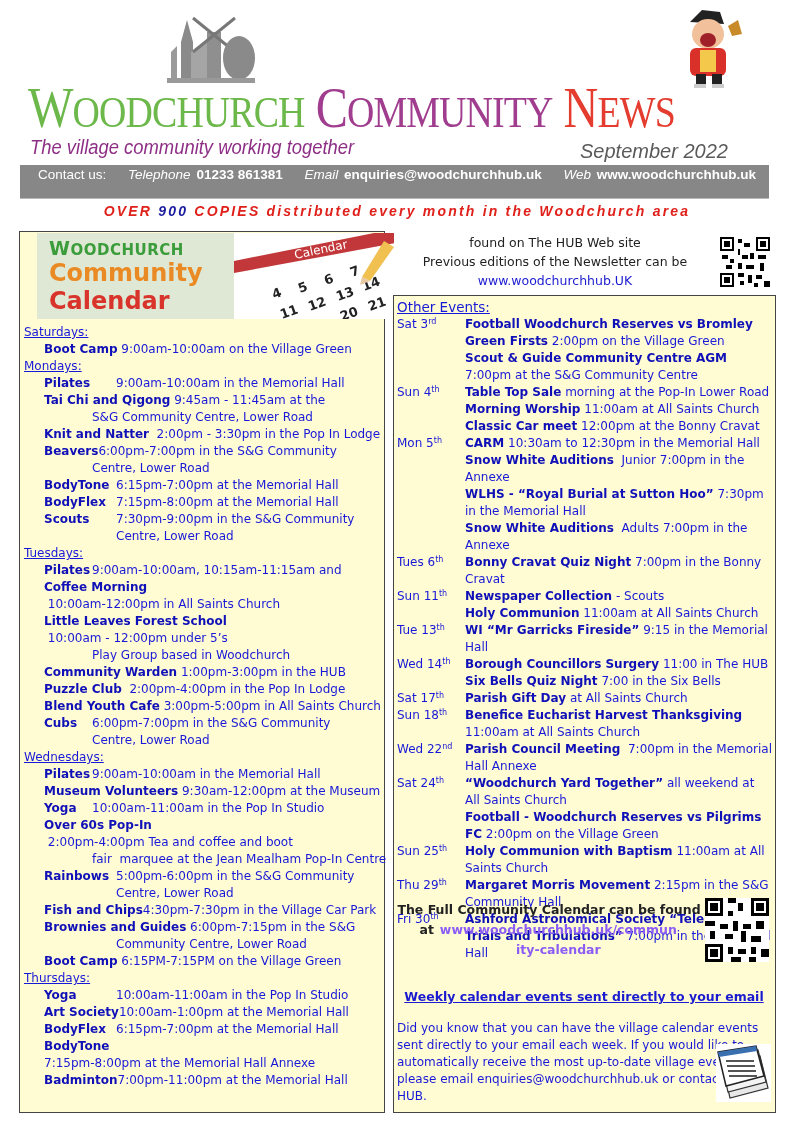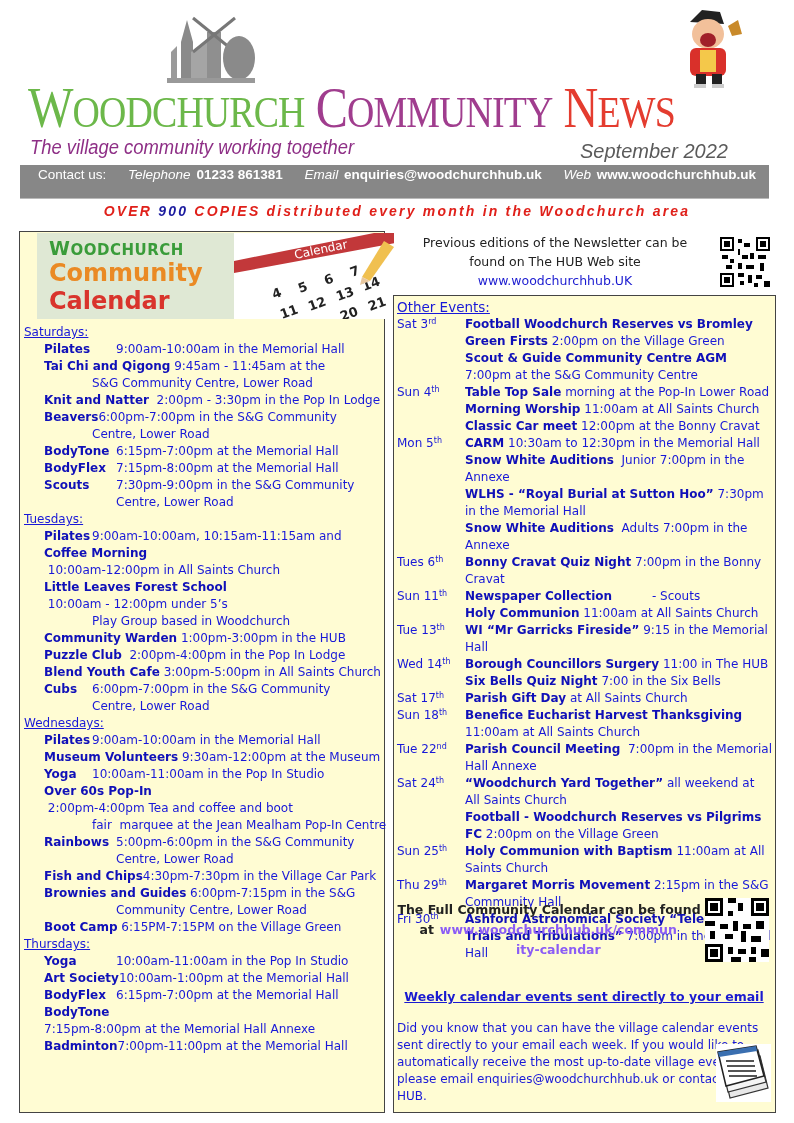"Previous editions of the Newsletter" div { order: before "found on The HUB Web" -> after "found on The HUB Web" }
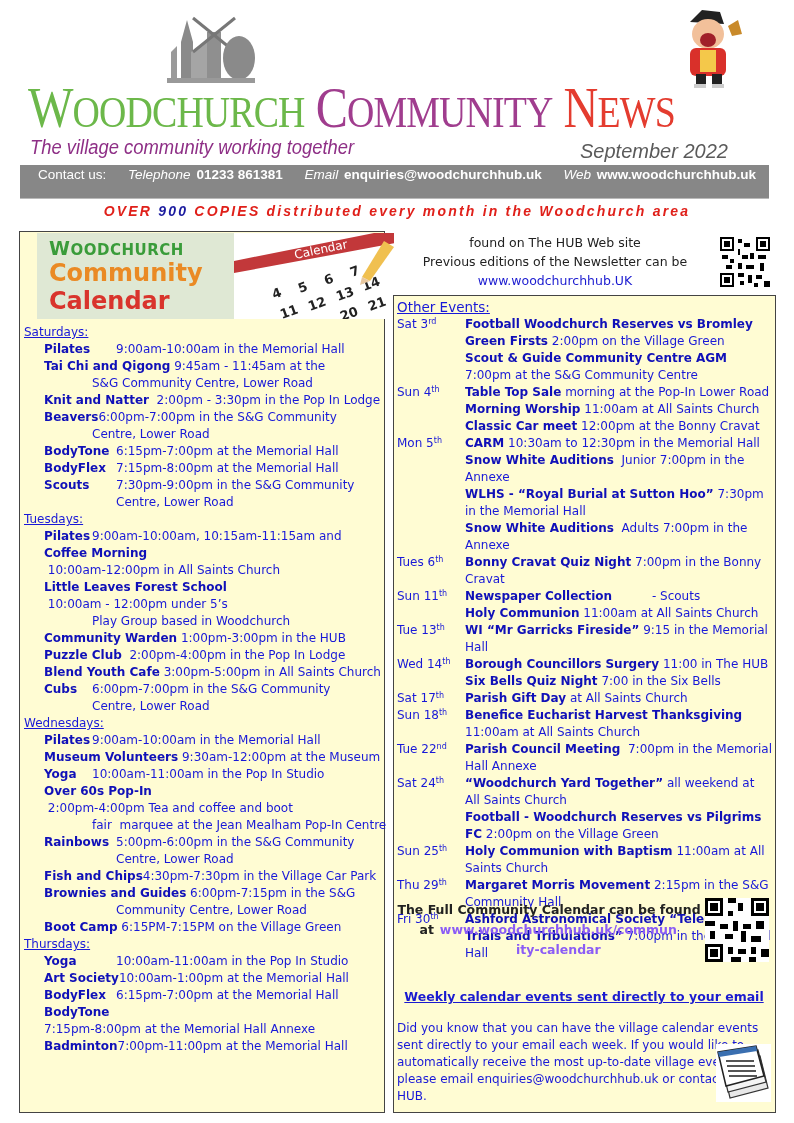"Boot Camp 9:00am-10:00am on the" div.ev { html: none -> <div><span>Boot Camp</span><span> 9:00am-10:00am on the Village Green</span></div> }
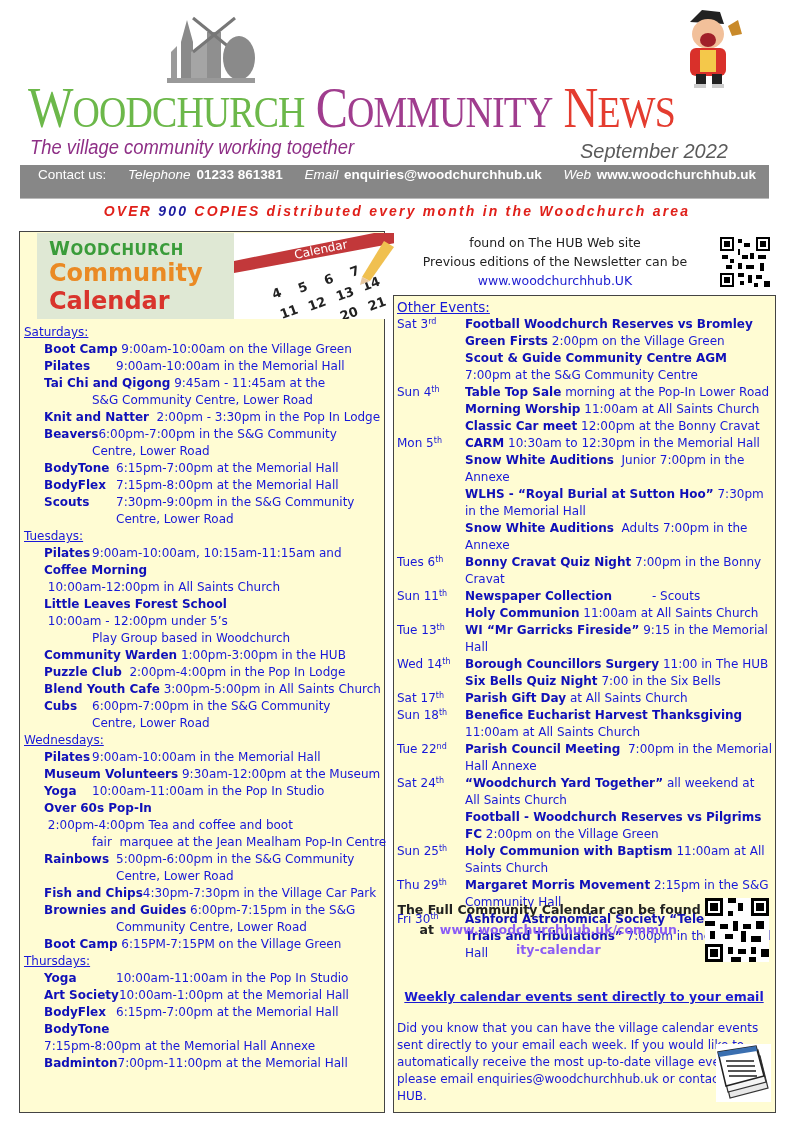"Mondays:" div.day { html: none -> <div>Mondays:</div> }
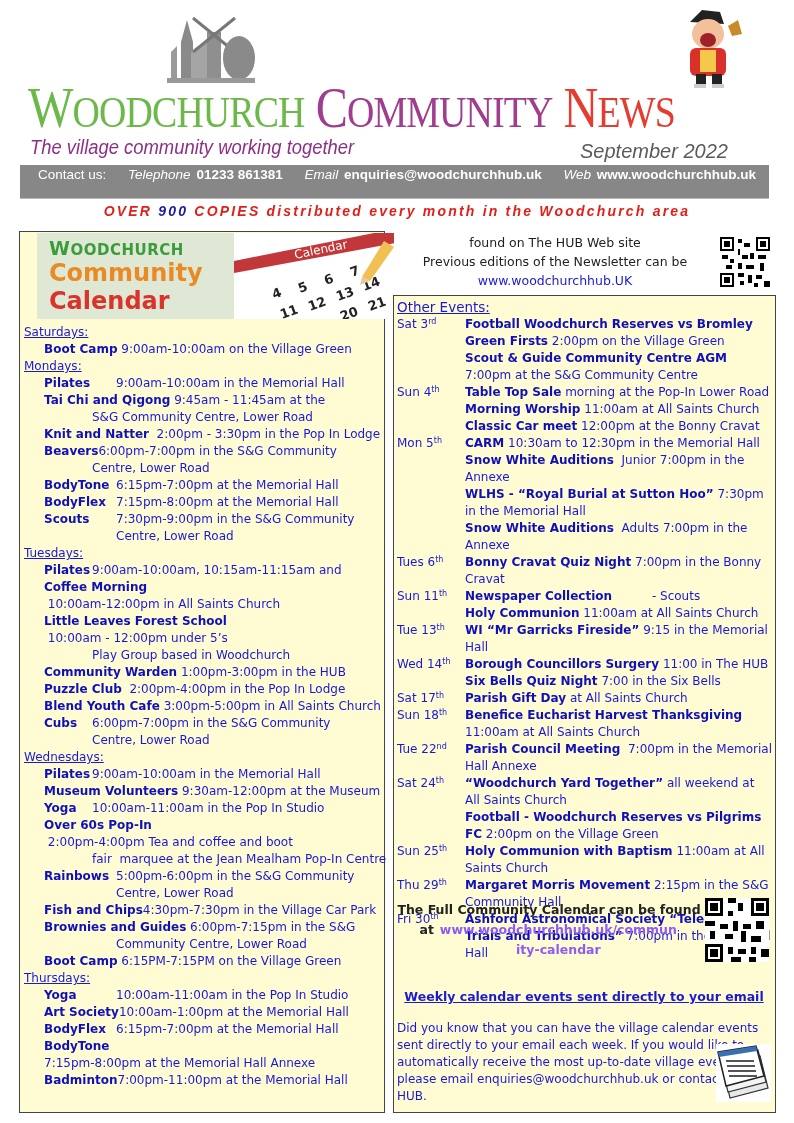"- Scouts" span { margin-left: 36px -> none }
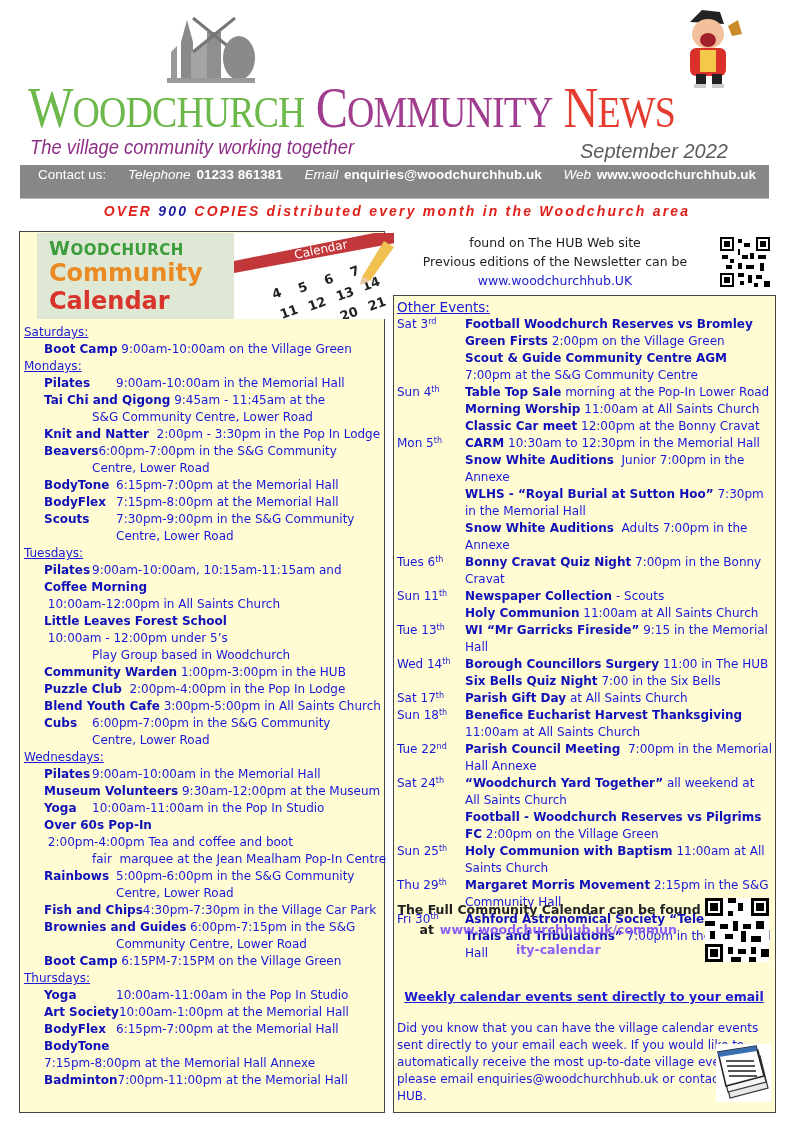"Tue 22" span { text: Tue -> Wed }
